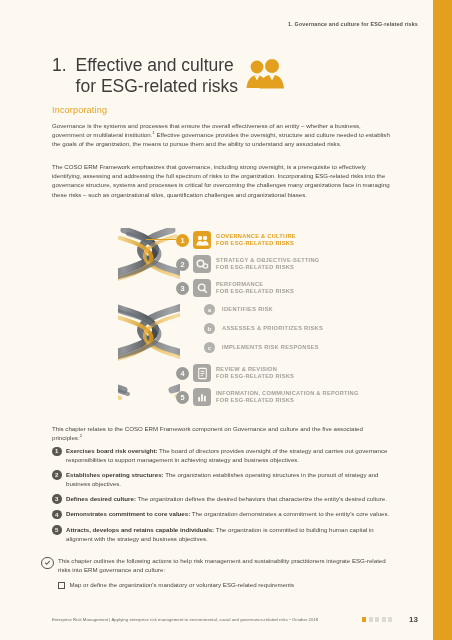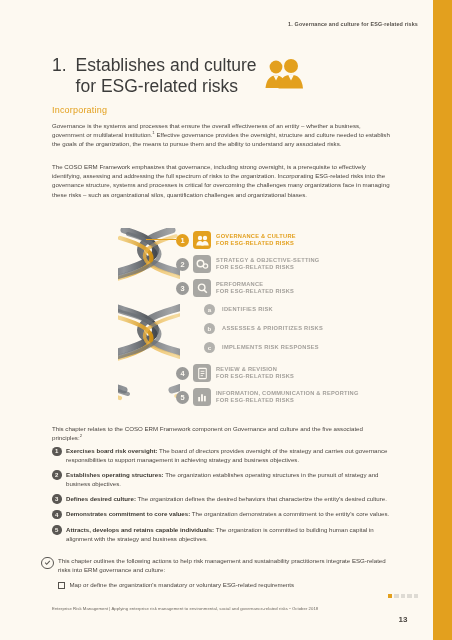"Establishes and culture" span { text: Establishes -> Effective }
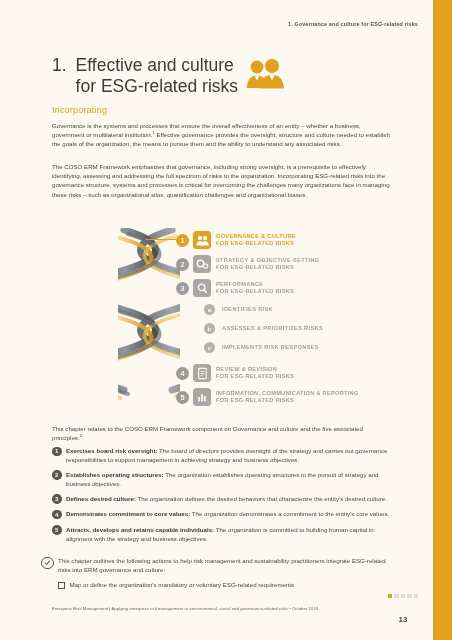"13" .footer-right { flex-direction: column -> none }
